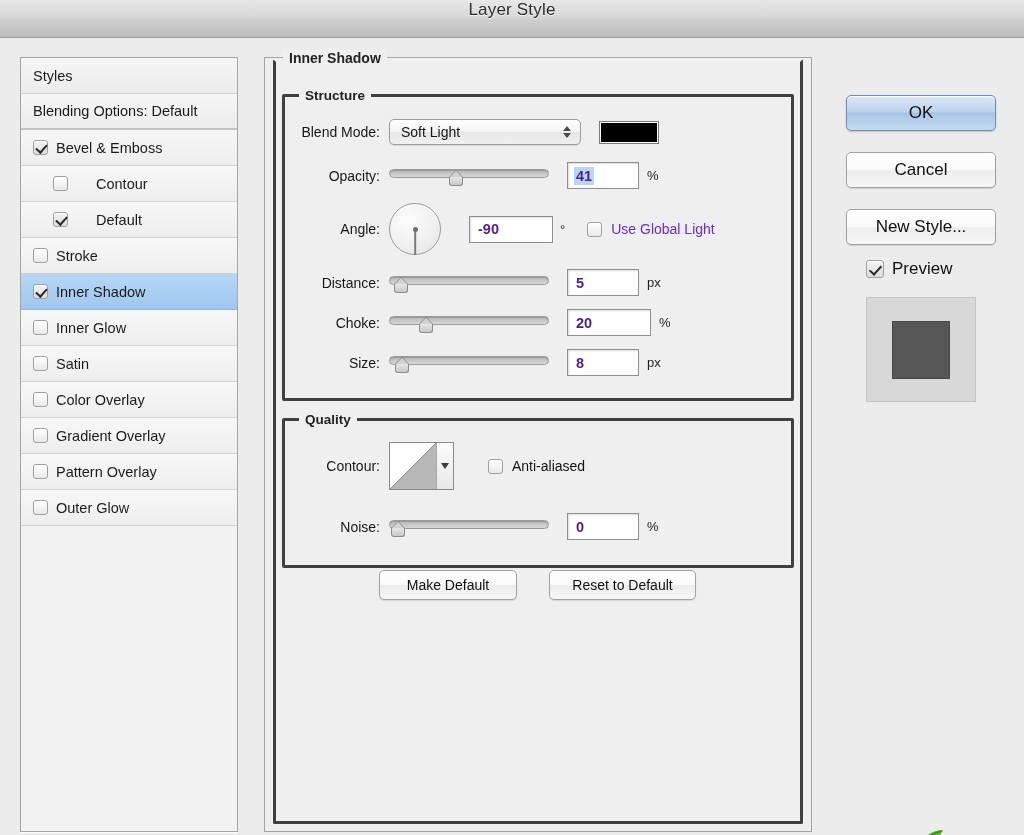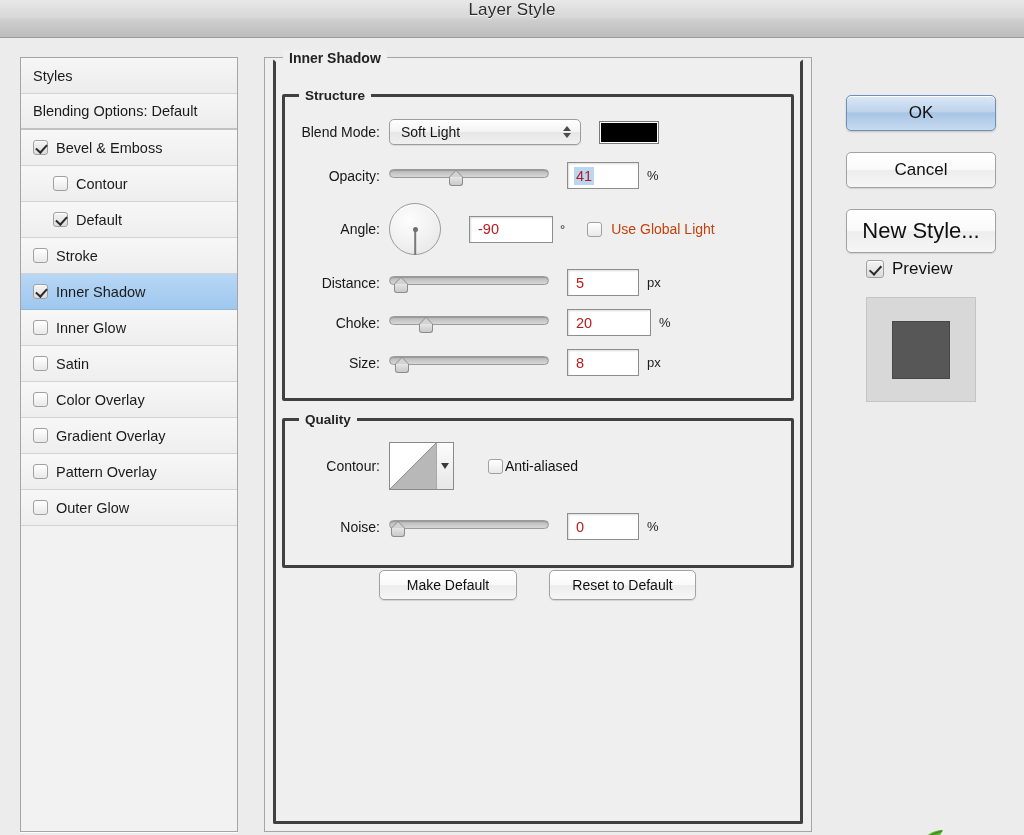"Contour" .style-row.indented { gap: none -> 20px }
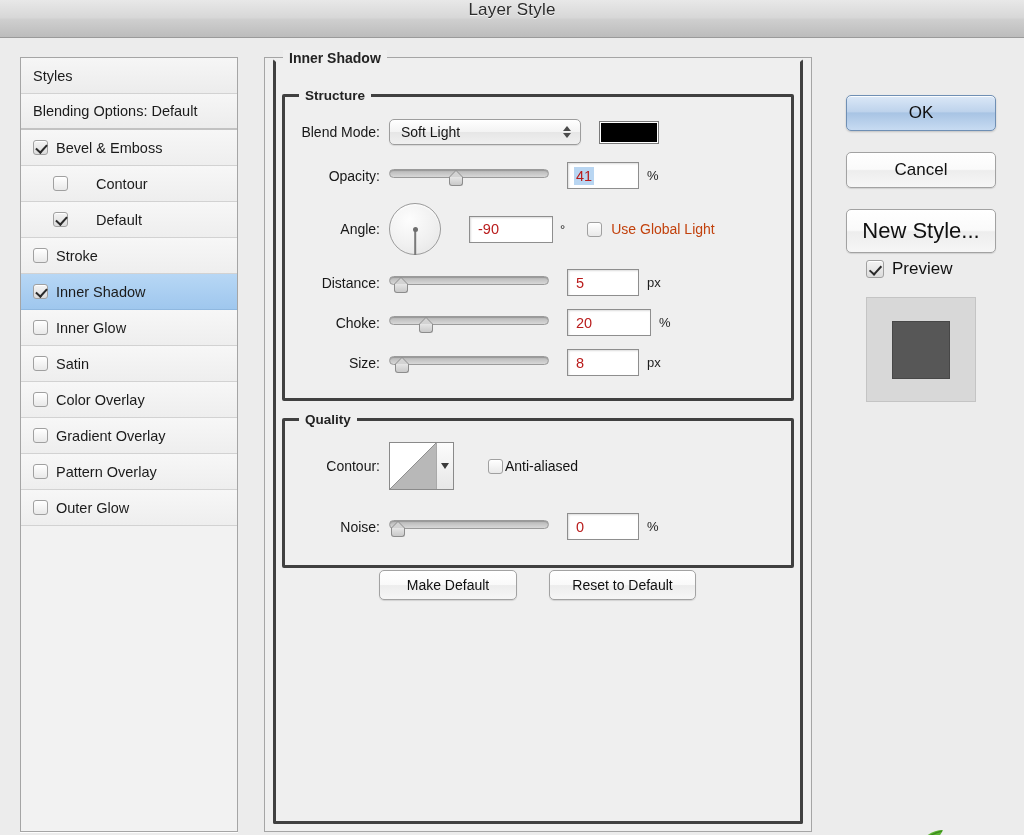"41" .numfield { color: #b91c1c -> #4c1d95; font-weight: none -> bold }
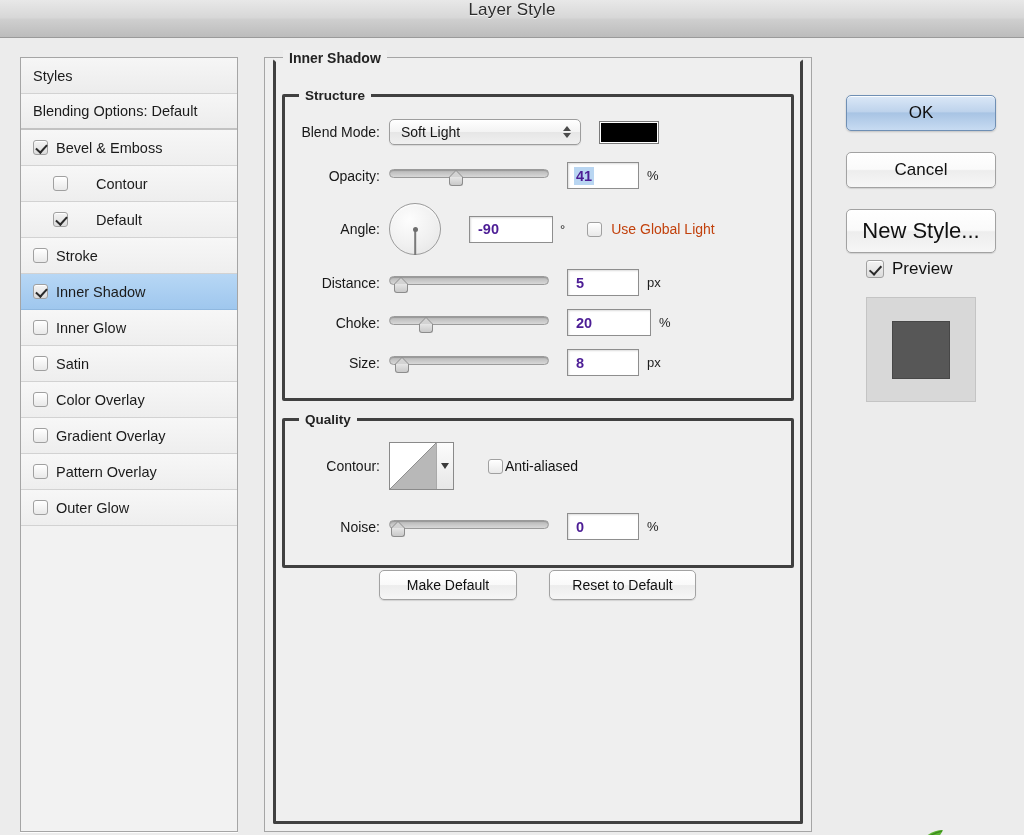"Use Global Light" span { color: #c2410c -> #6d28d9 }
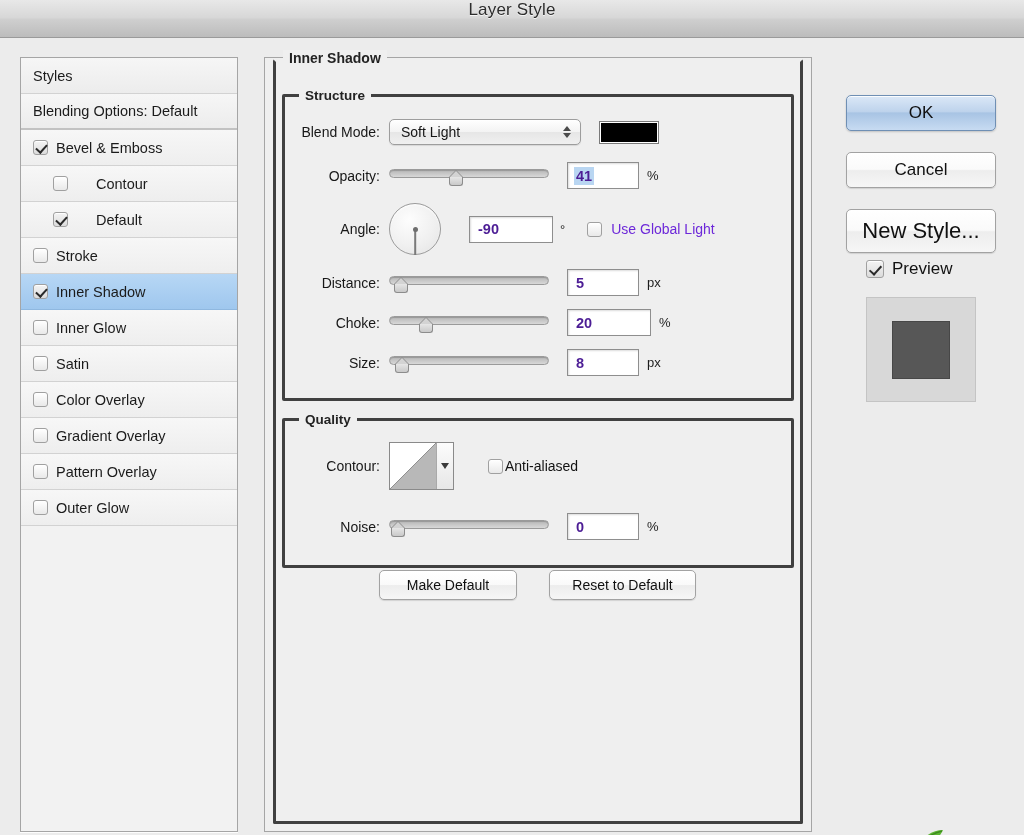"New Style..." #newstyle-button { font-size: 22px -> 17px; height: 44px -> 36px }
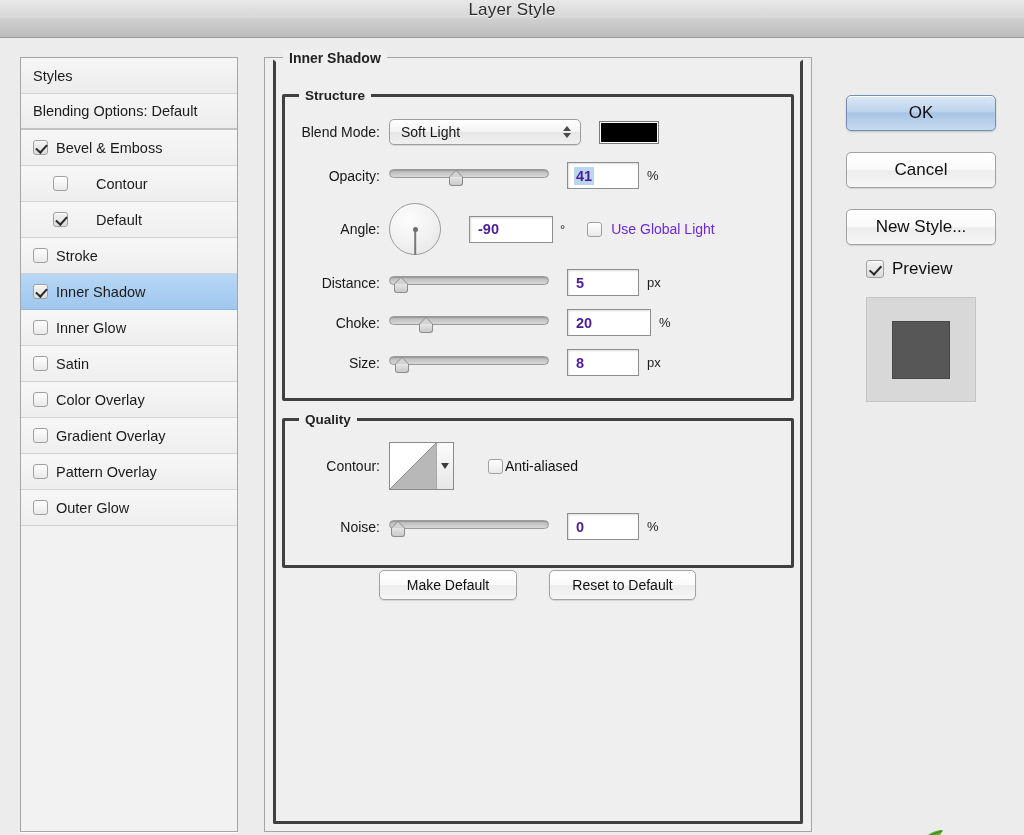"Anti-aliased" div { gap: 2px -> 9px }
